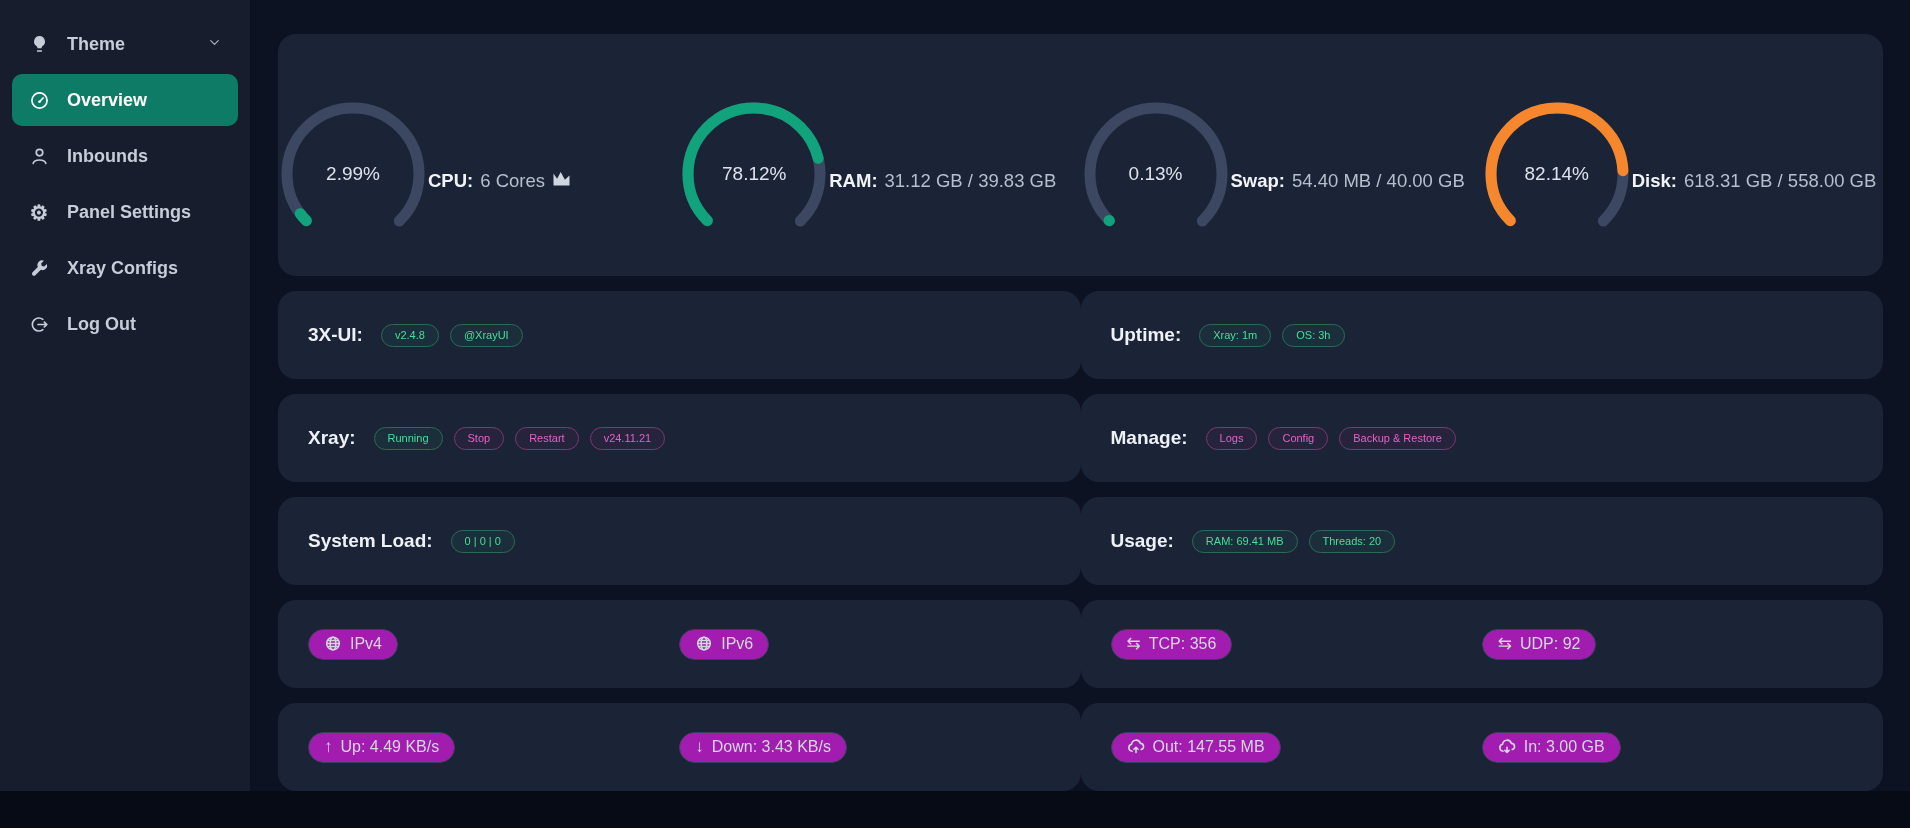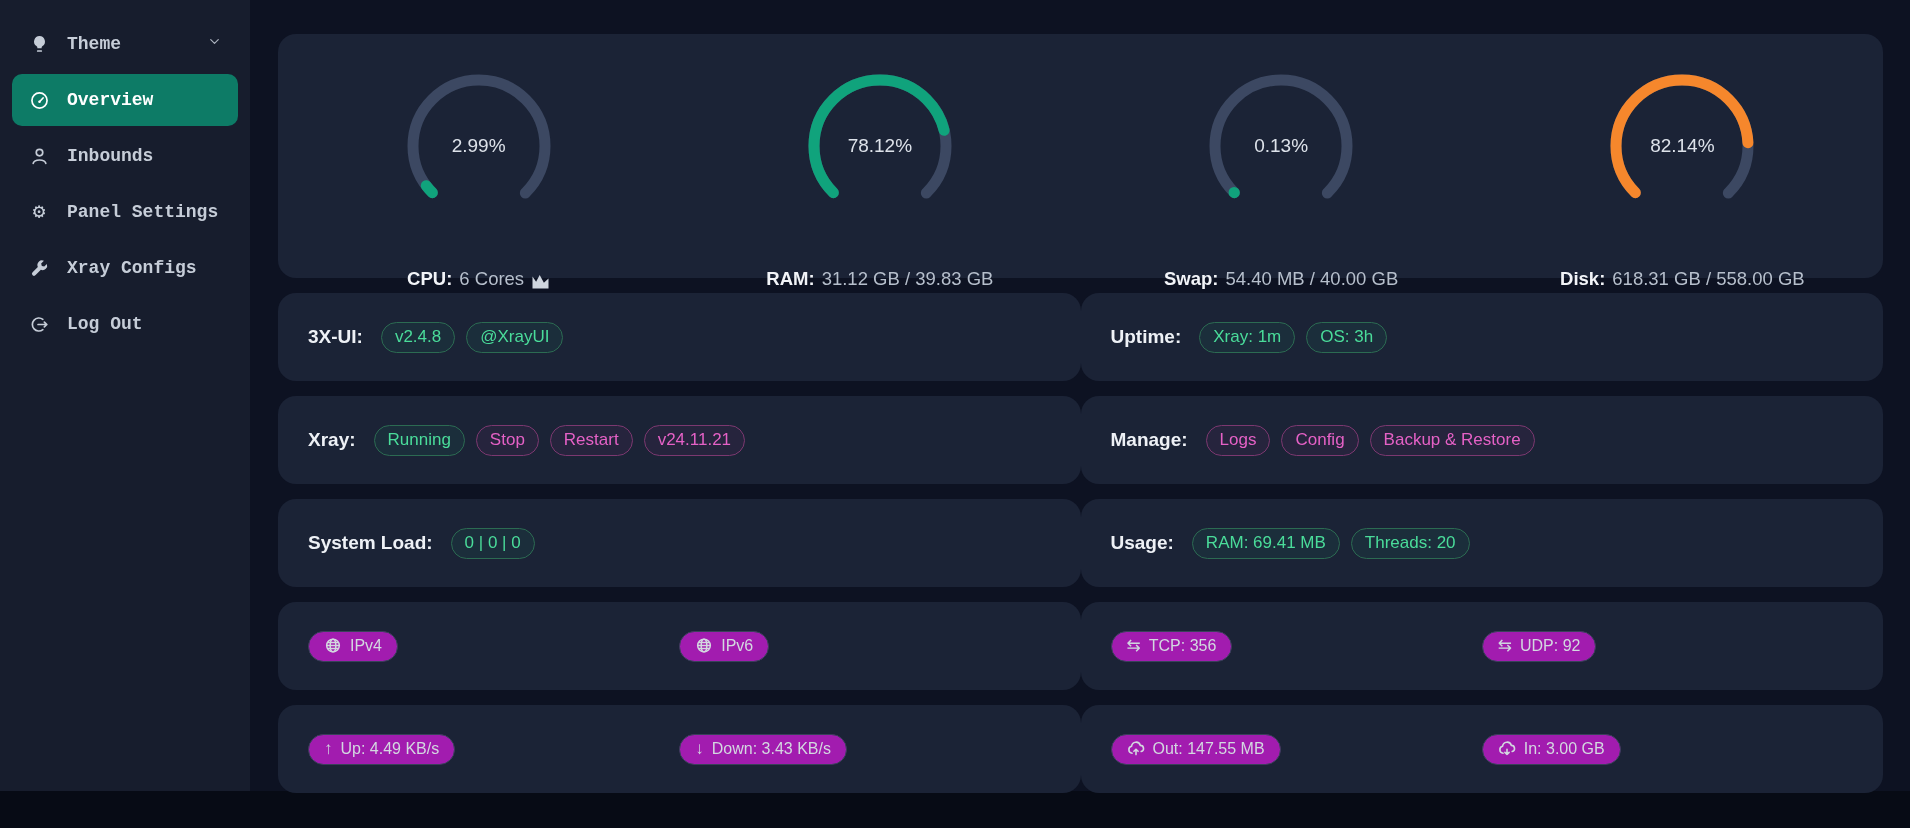"Theme" .side-item { font-family: Liberation Mono, monospace -> none }
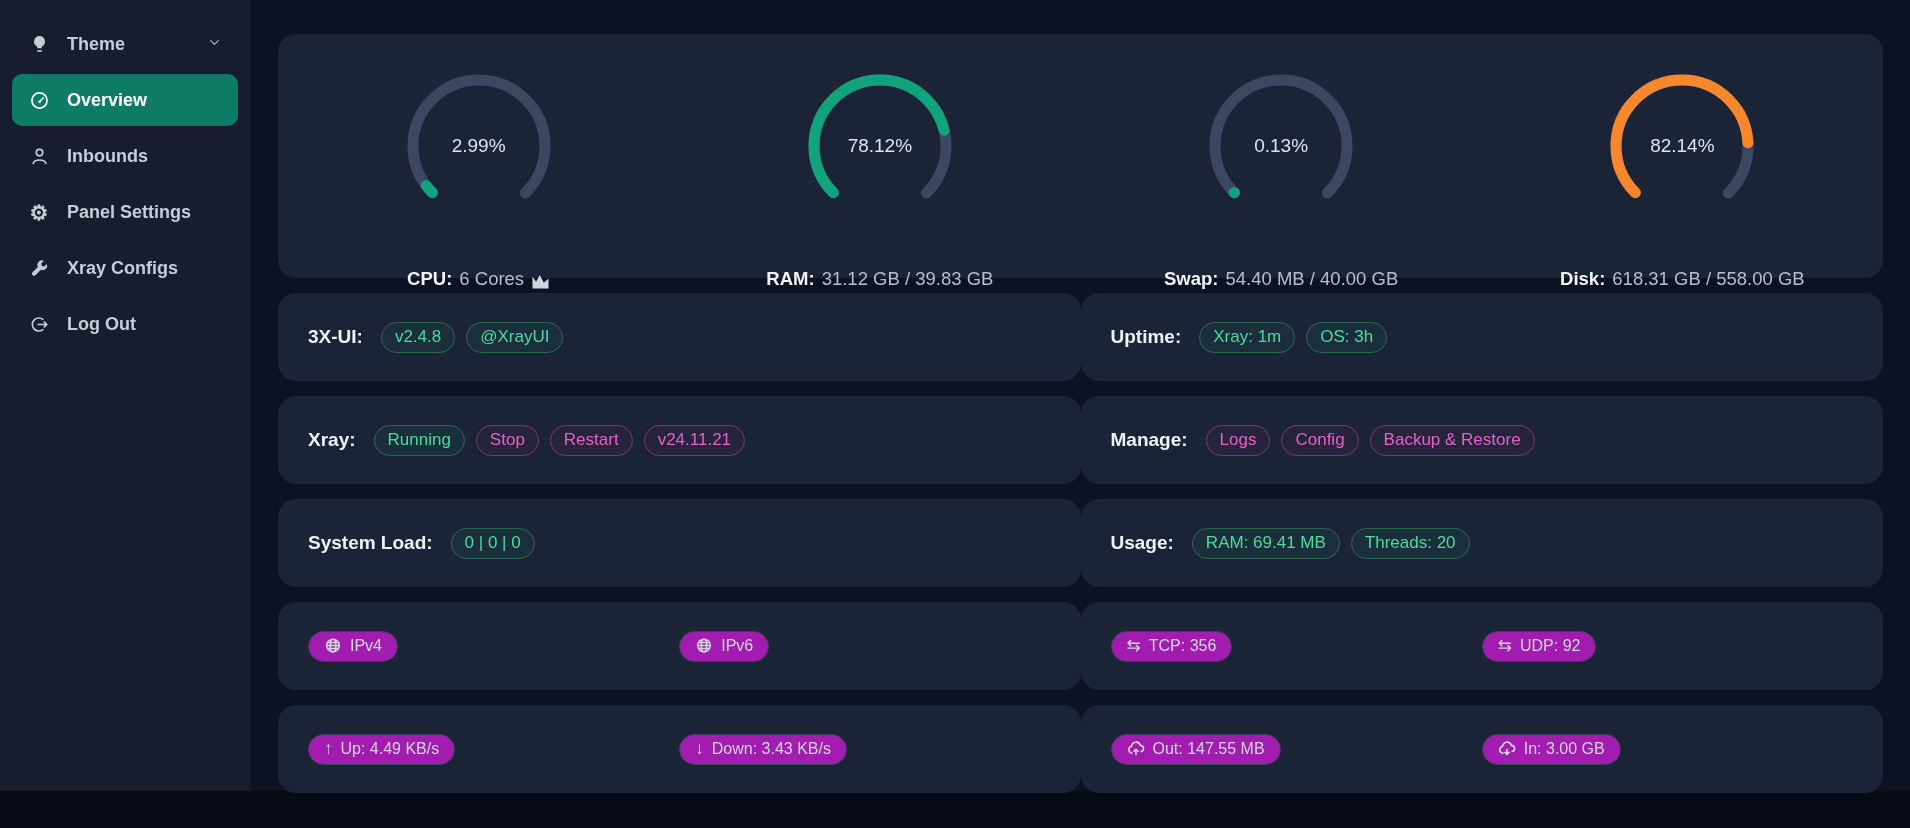"2.99%" .gauge-col { flex-direction: column -> none; gap: 32px -> none }
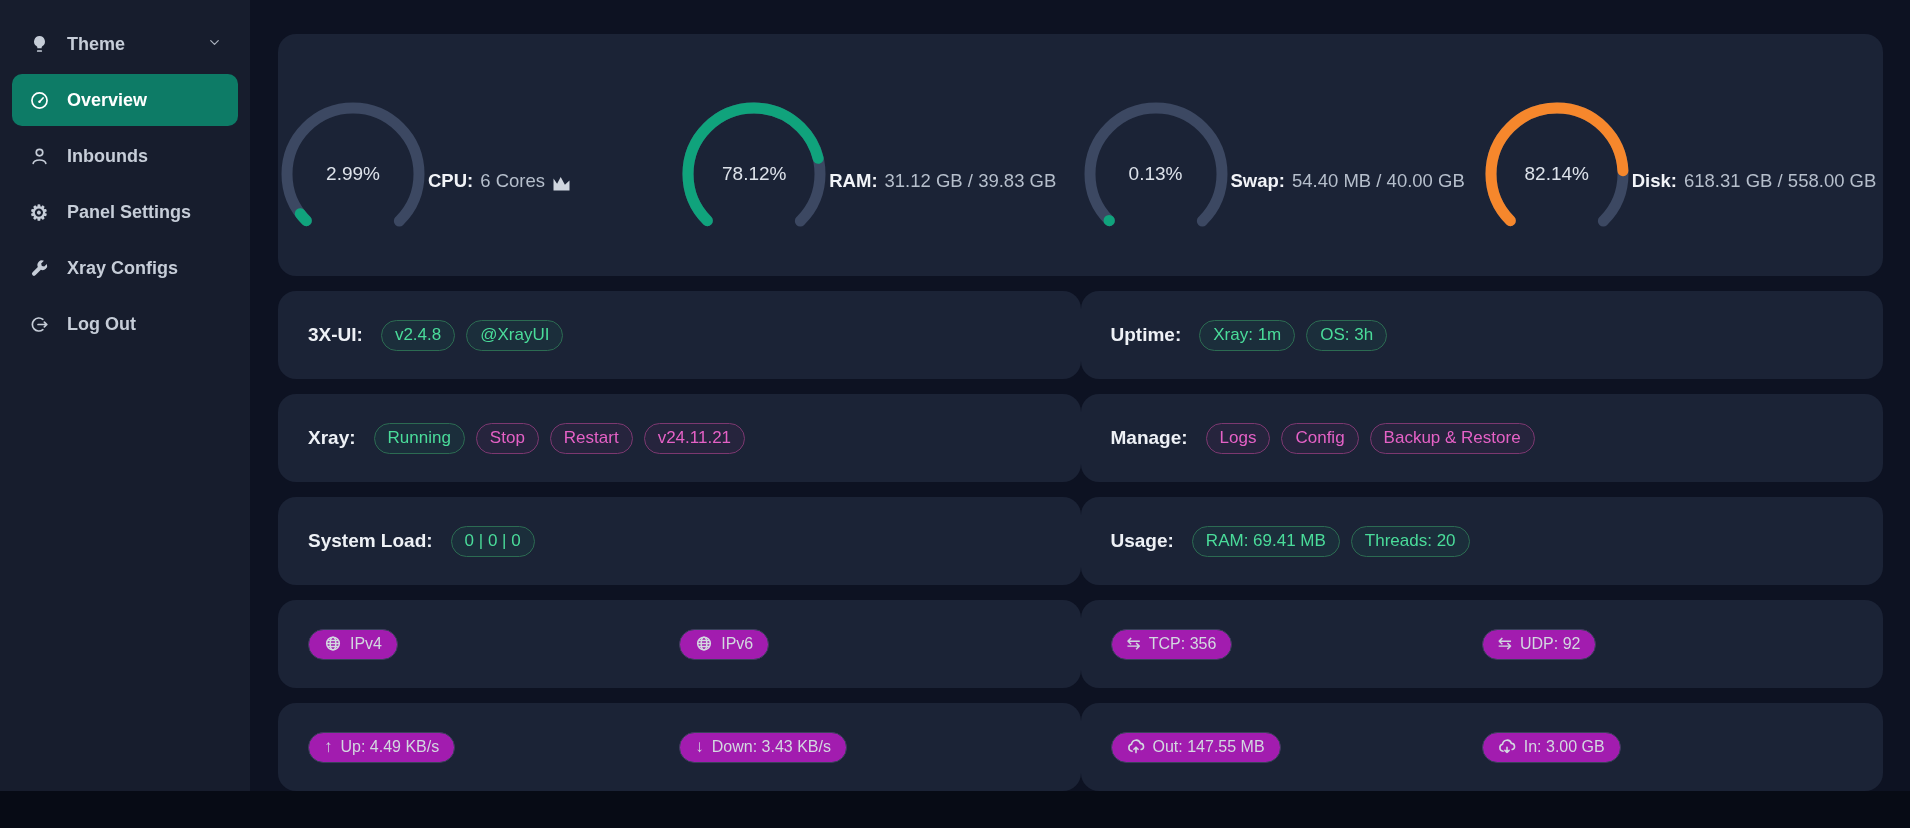"CPU:" .gauge-label { align-items: flex-end -> flex-start }
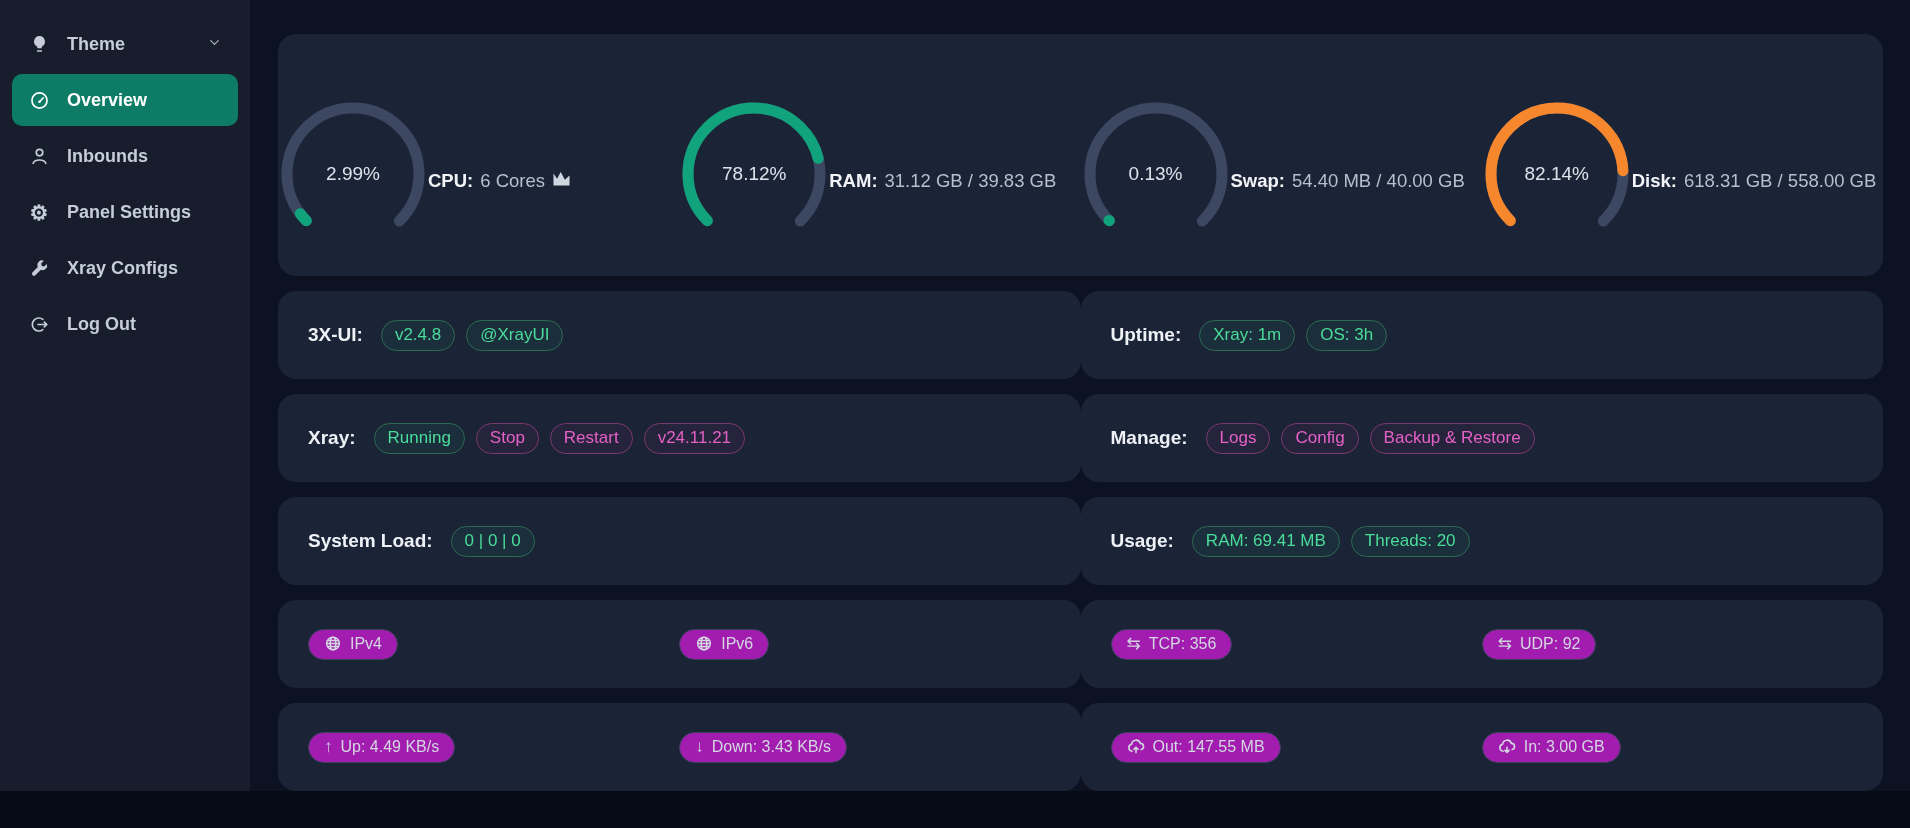"v2.4.8" .pill { font-size: 17px -> 11px }
